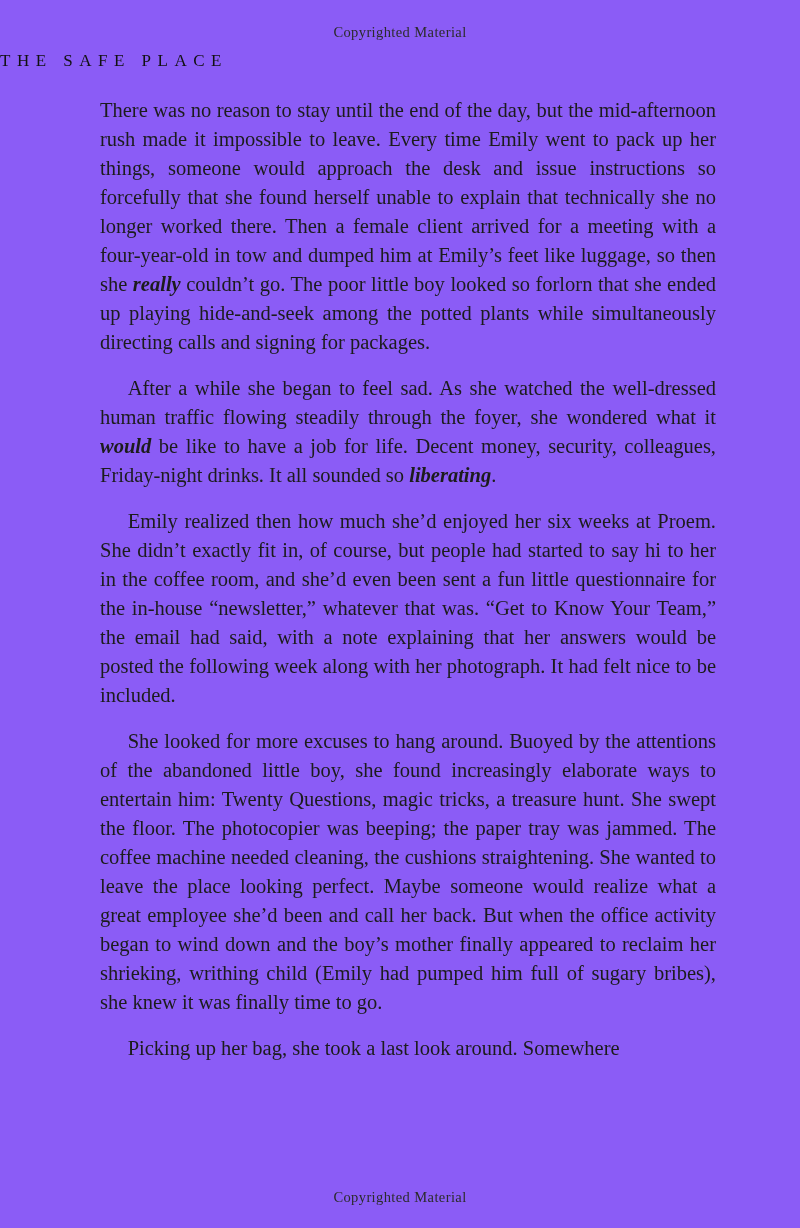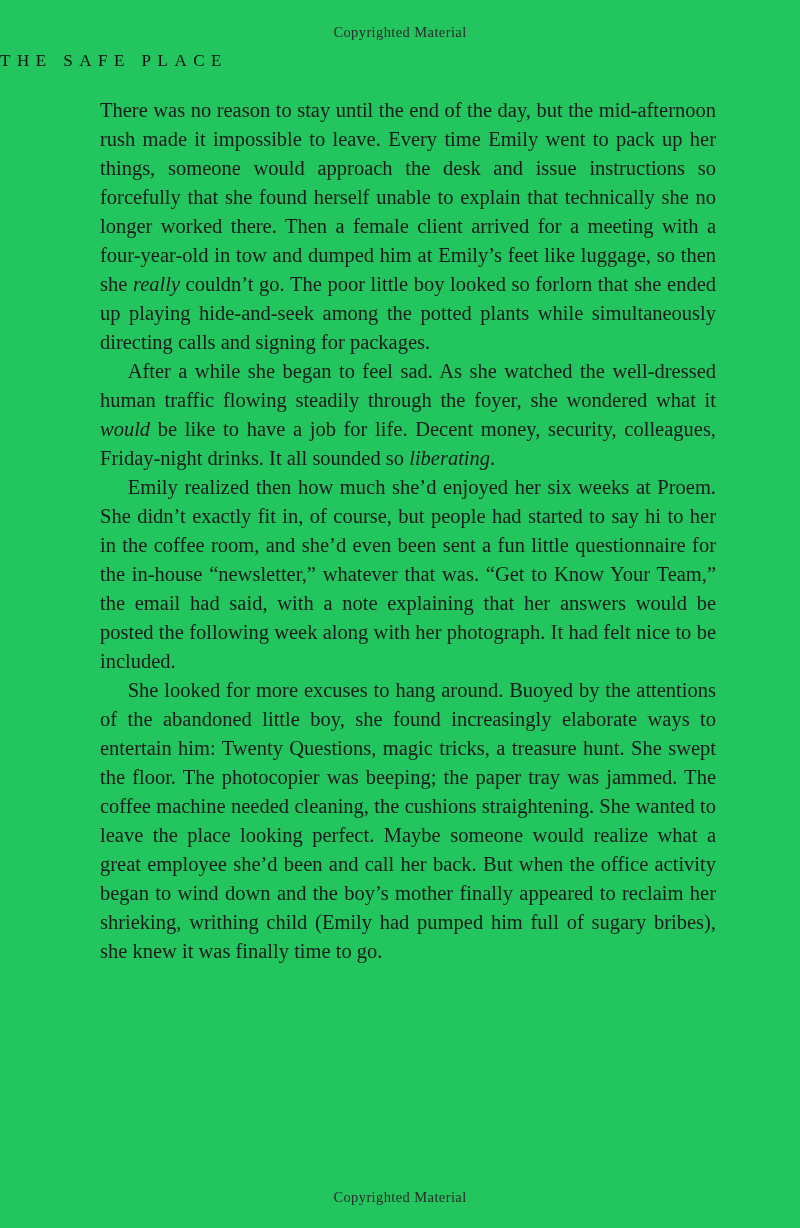"Copyrighted Material" .page { background: #22c55e -> #8b5cf6 }
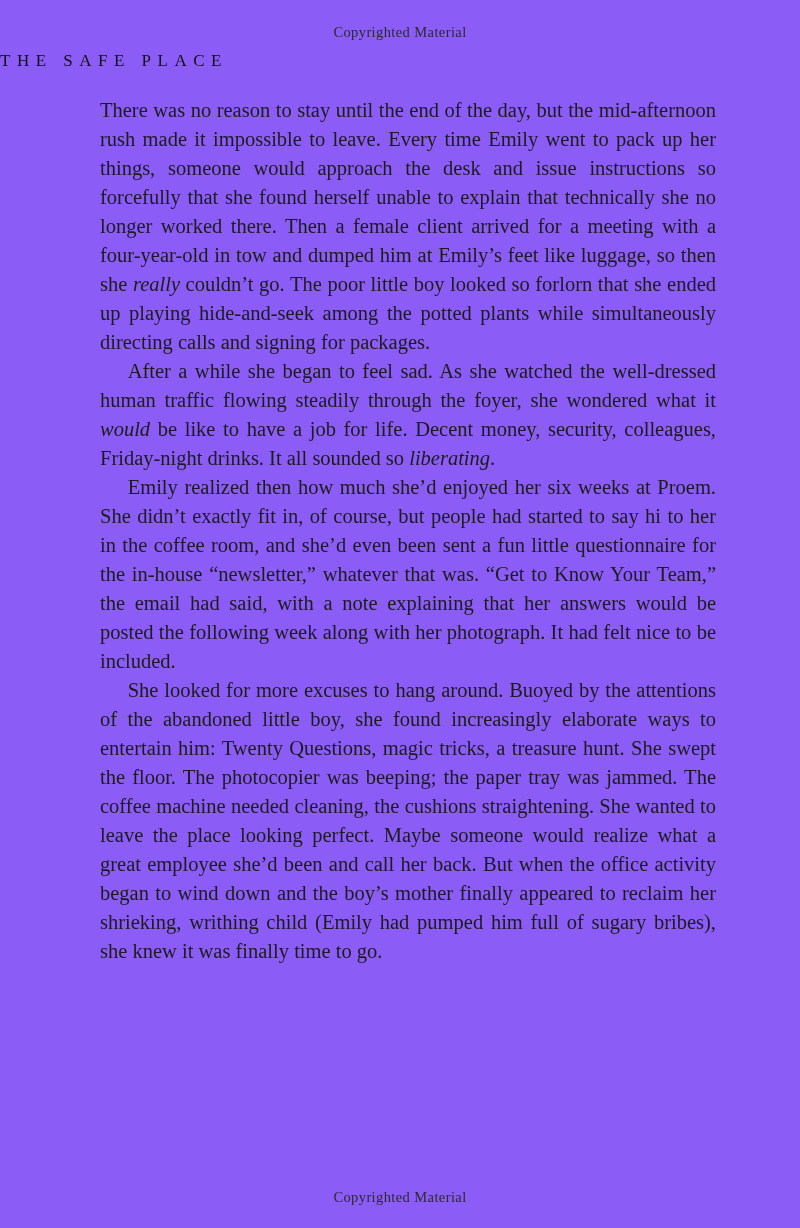"really" .body-text em { font-weight: none -> bold }
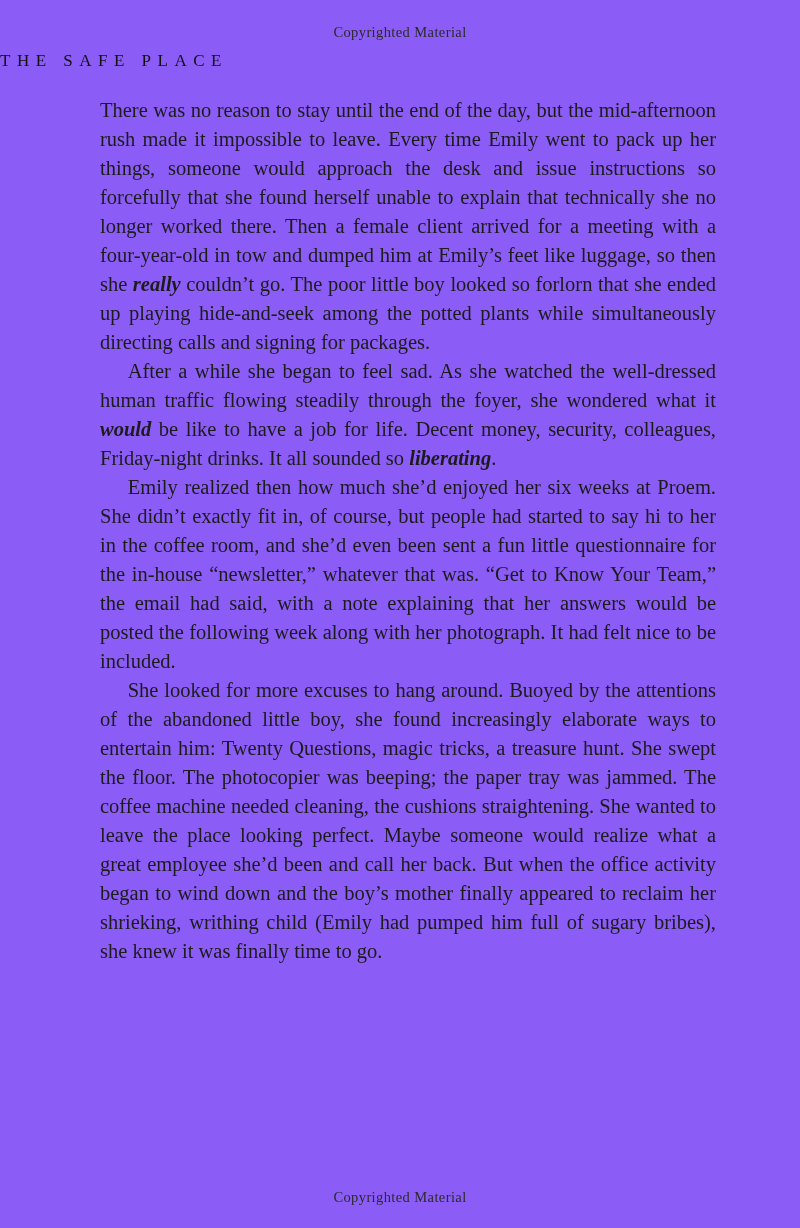"After a while she began" .body-text p.indent { margin-top: none -> 17px }
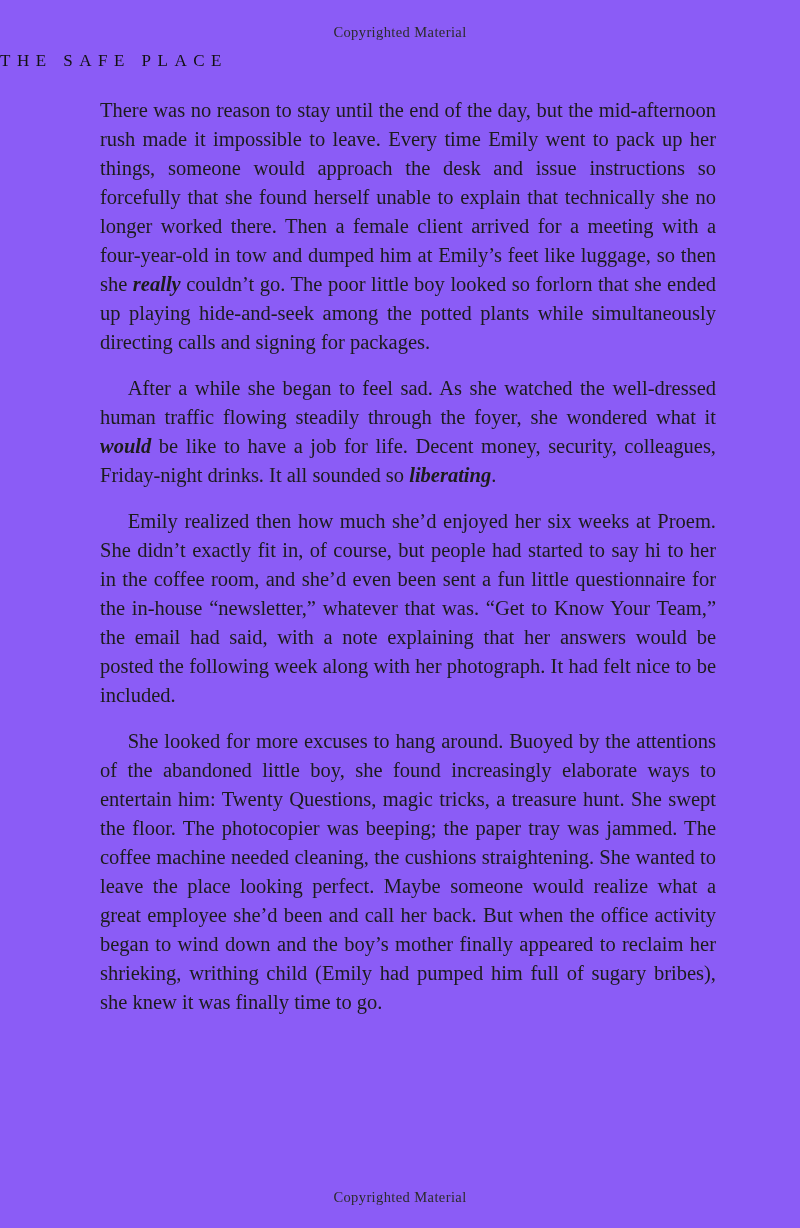"Picking up her bag, she" p.indent { html: none -> <p><span>Picking up her bag, she took a last look around. Somewhere</span></p> }
